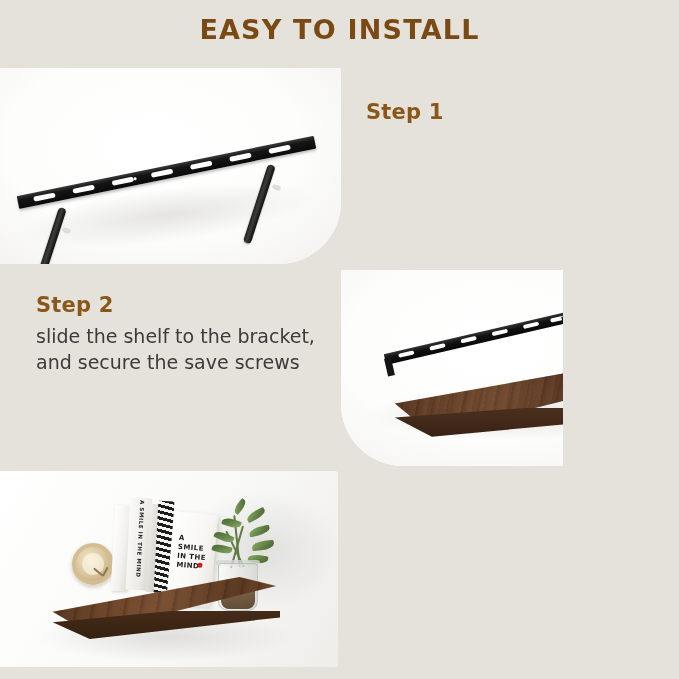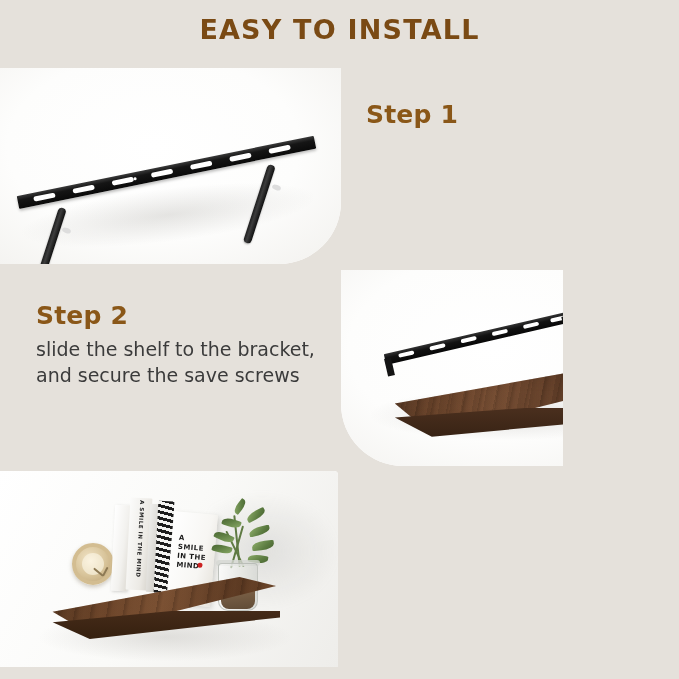"Step 1" .step-head { font-size: 25px -> 21px }
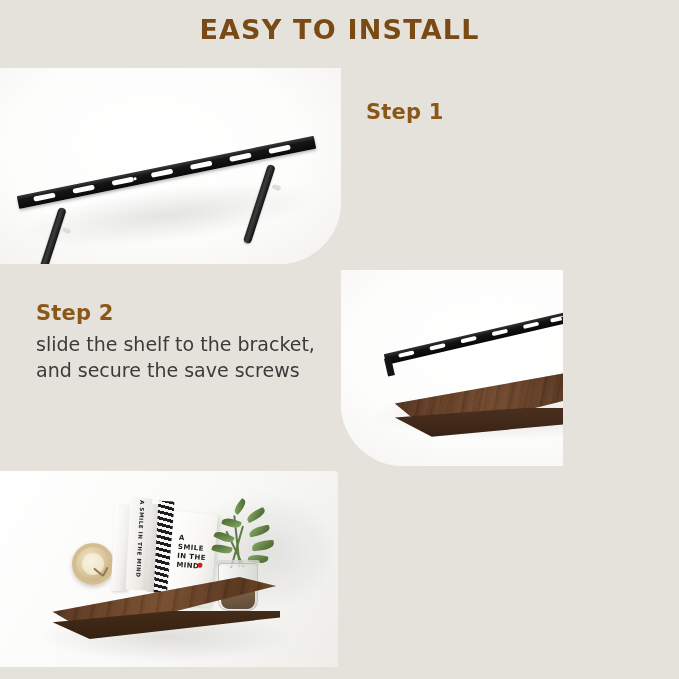"Step 2" .tb-2 { top: 301px -> 293px }
